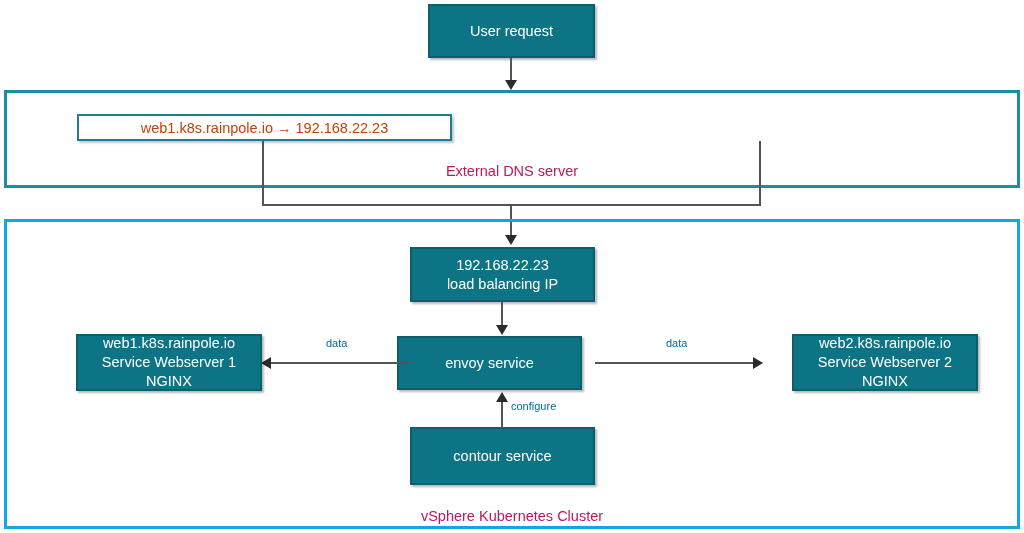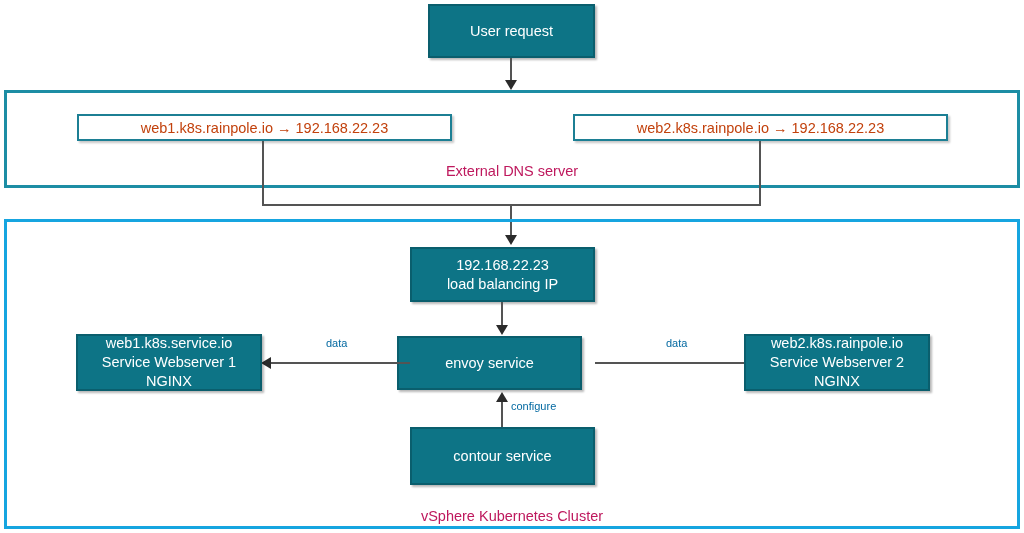"web2.k8s.rainpole.io → 192.168.22.23" div.node { html: <div> <span>web2.k8s.rainpole.io → 192.168.22.23</span> </div> -> none }
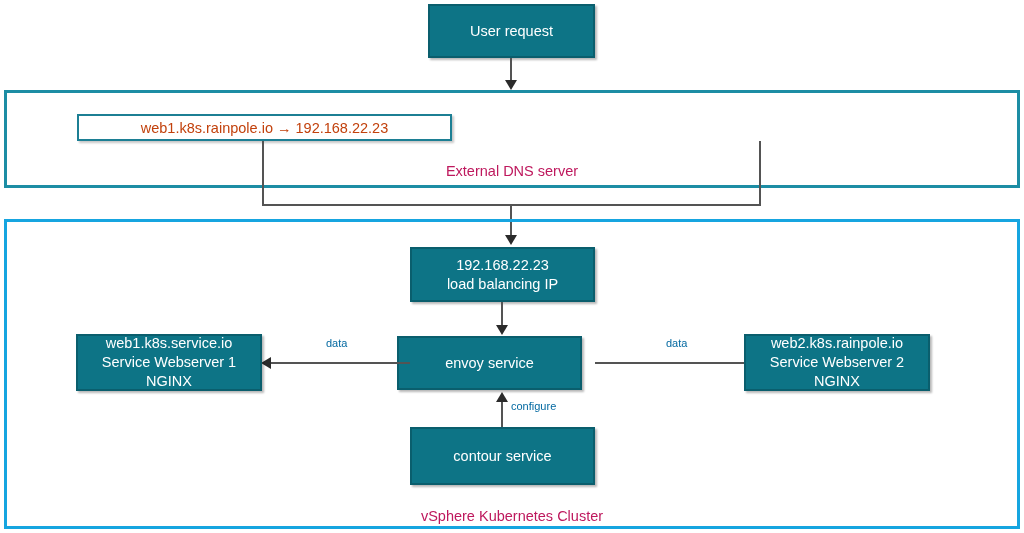"web1.k8s.service.io" span.line { text: web1.k8s.service.io -> web1.k8s.rainpole.io }
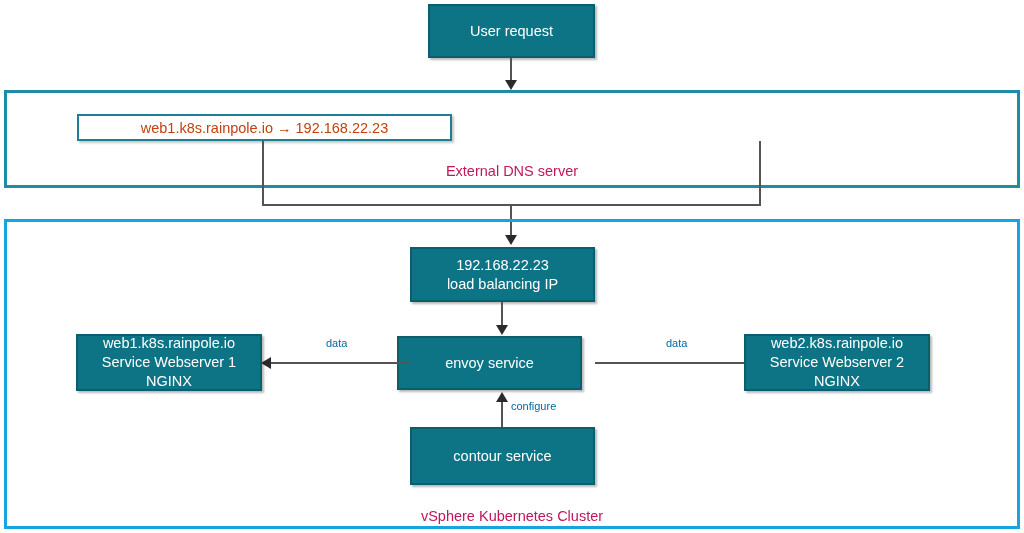"web2.k8s.rainpole.io" div.node { left: 744px -> 792px }
